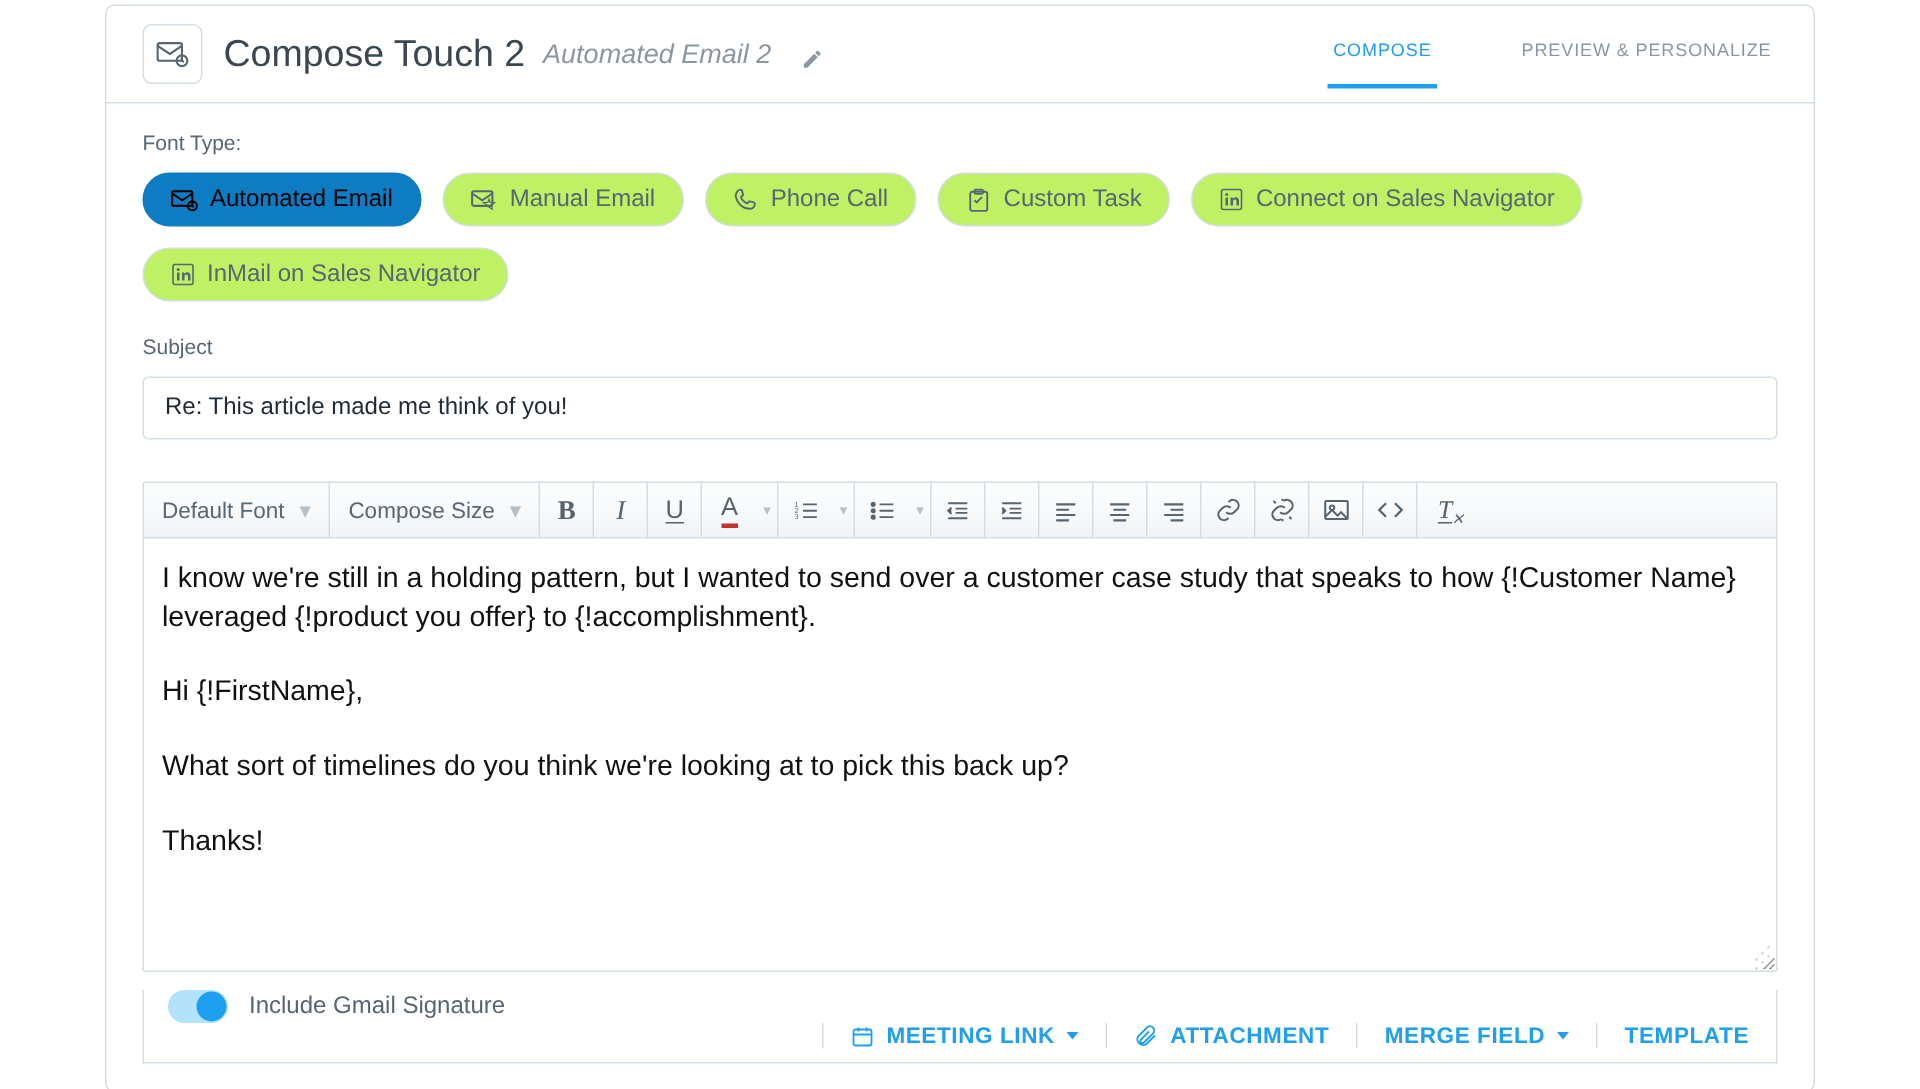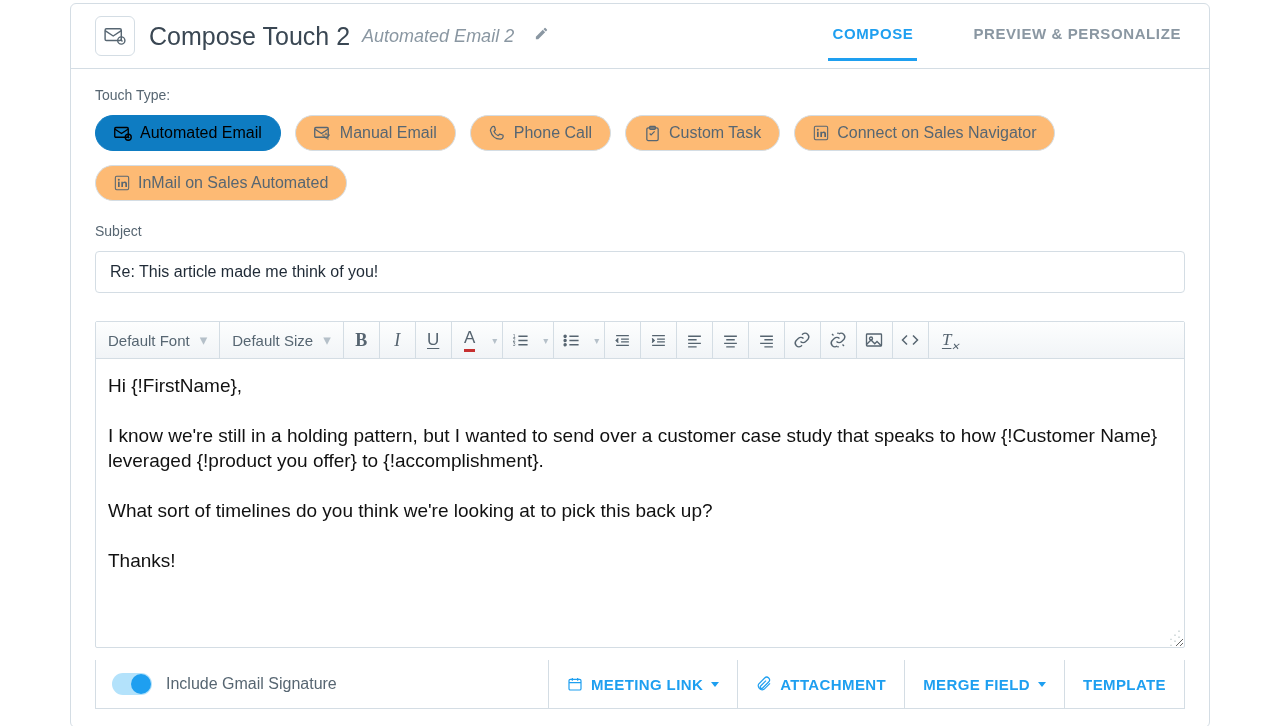"Automated Email 2" .hdr-sub { align-items: flex-start -> flex-end }
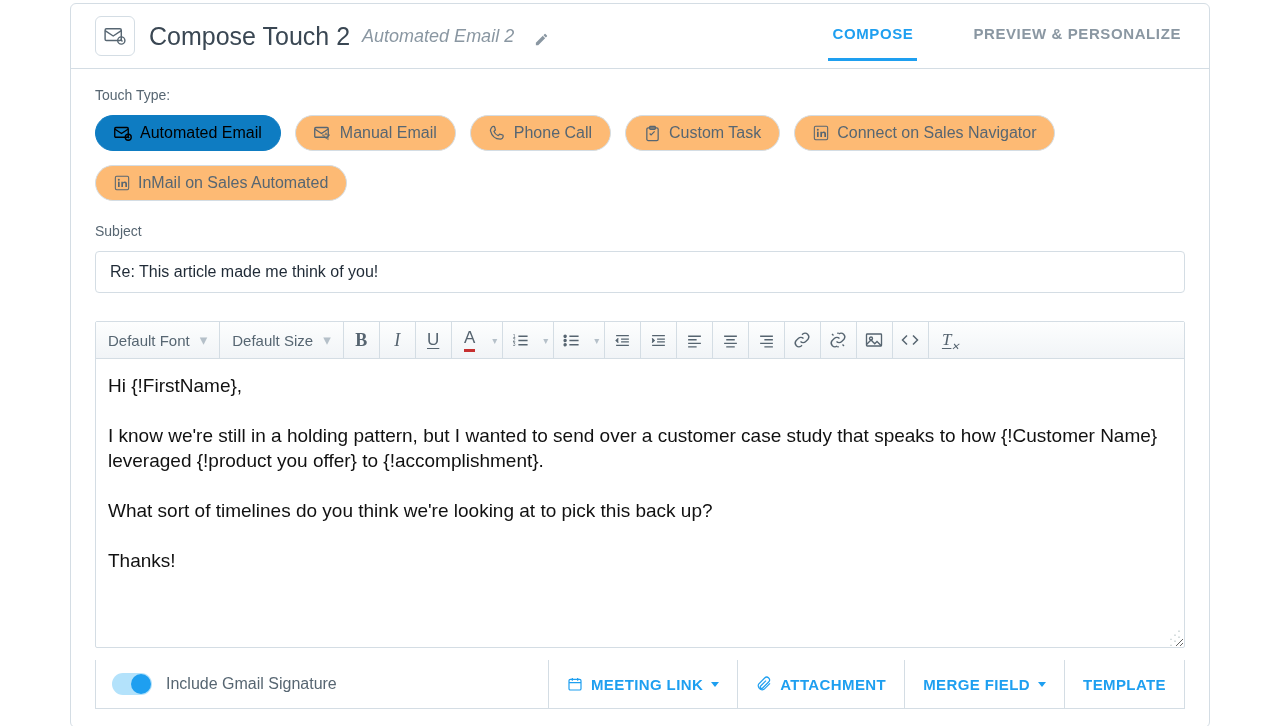"COMPOSE" .tab { font-size: 15px -> 12px; font-weight: 700 -> 400 }
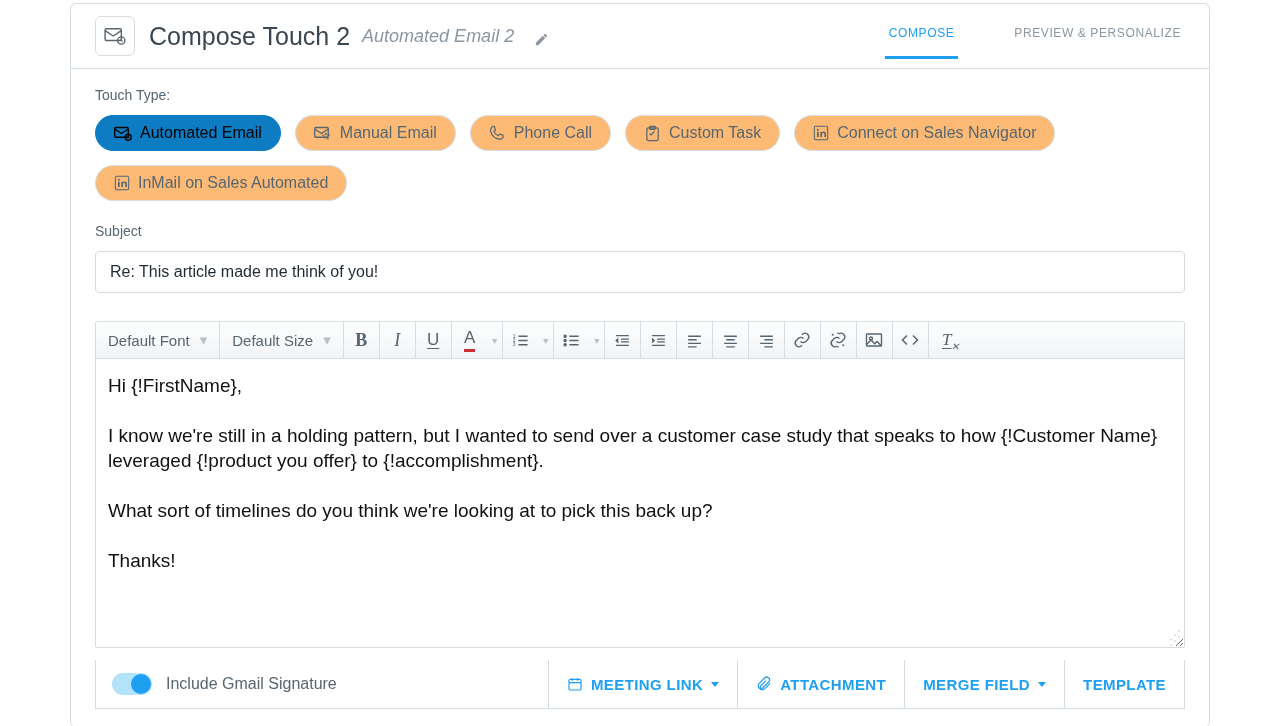"Touch Type:" div.lbl { text: Touch -> Font }
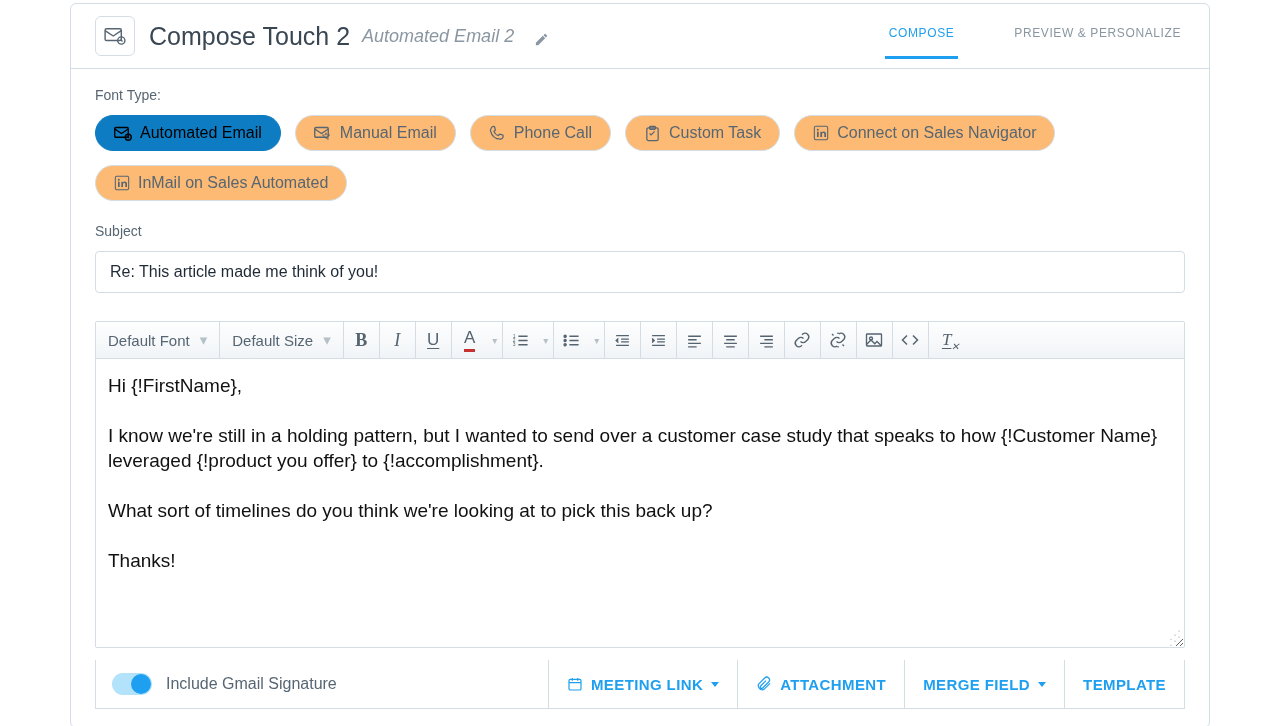"Manual Email" .chip { background: #fdba74 -> #bef264 }
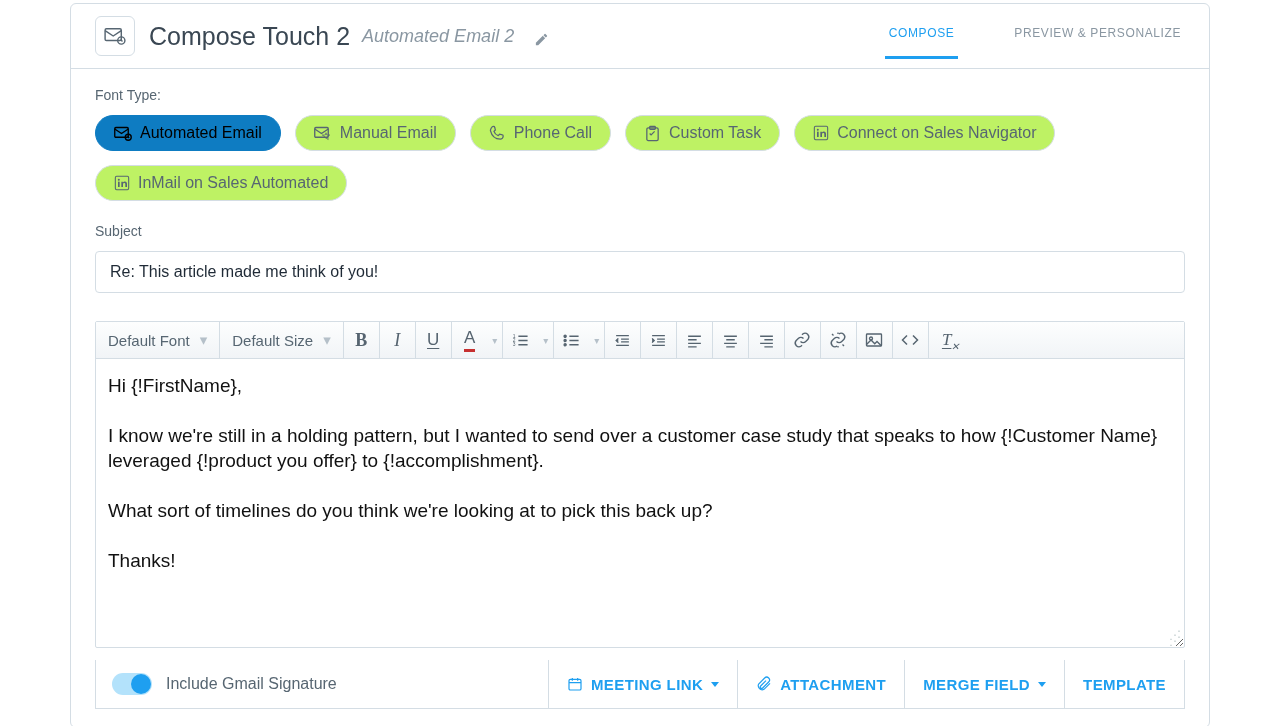"InMail on Sales Automated" span { text: Automated -> Navigator }
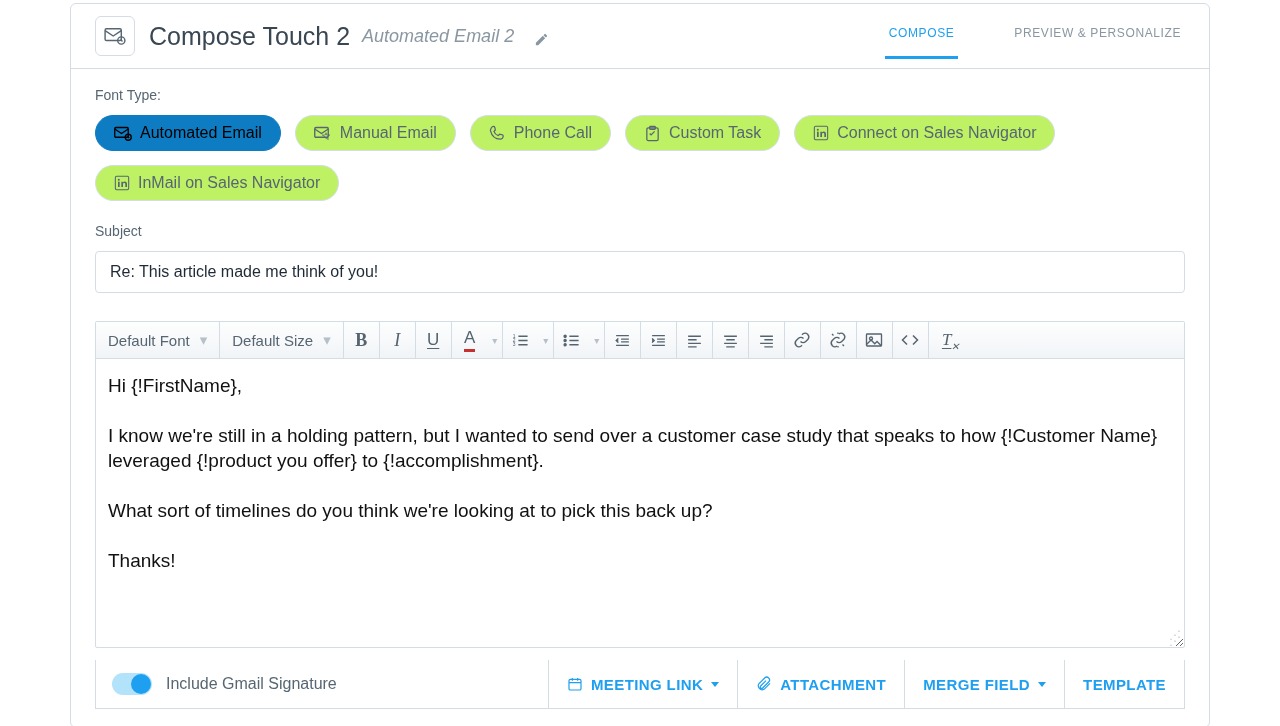"Default Size" span { text: Default -> Compose }
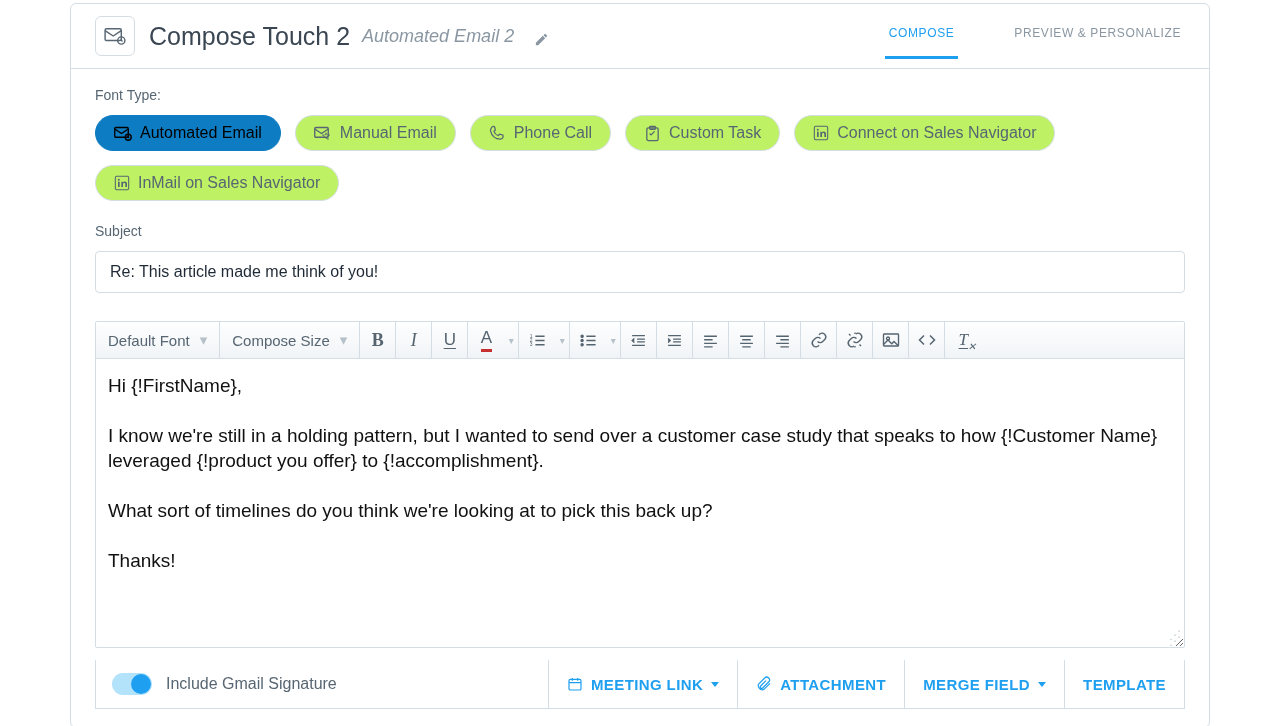"Hi {!FirstName}," p { order: before "I know we're still in" -> after "I know we're still in" }
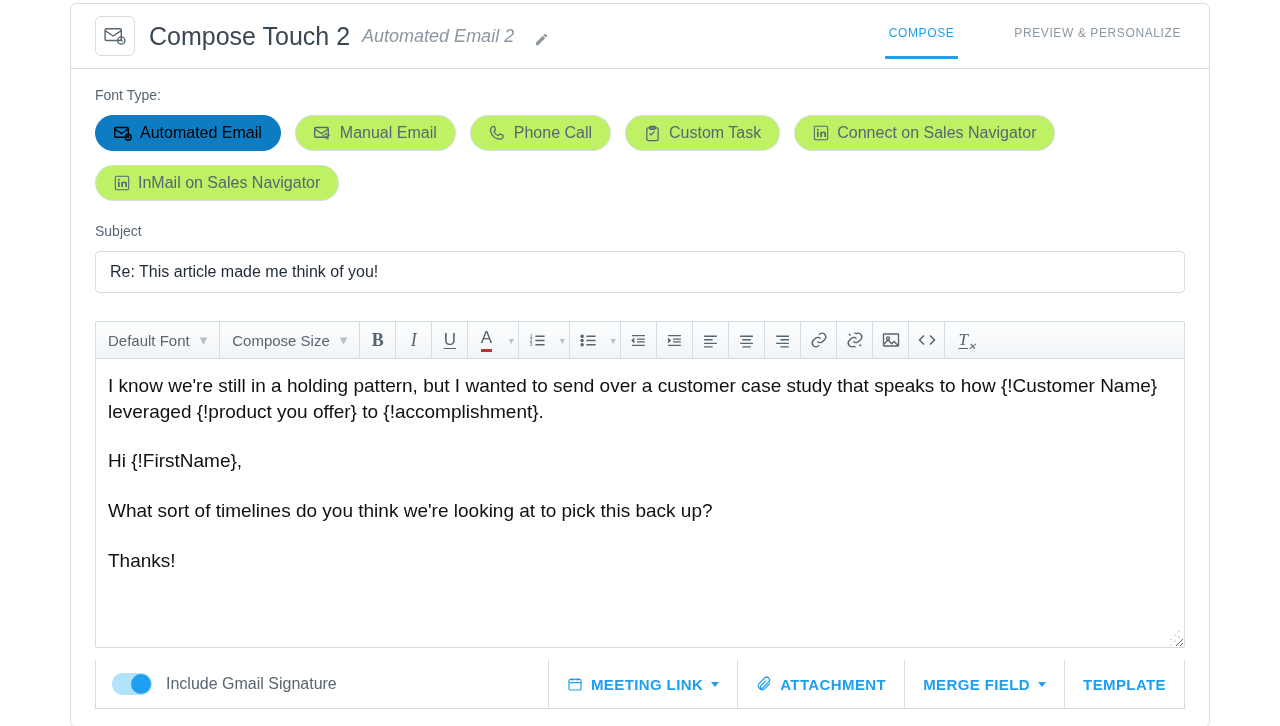"Include Gmail Signature" .footer { flex-direction: none -> column }
